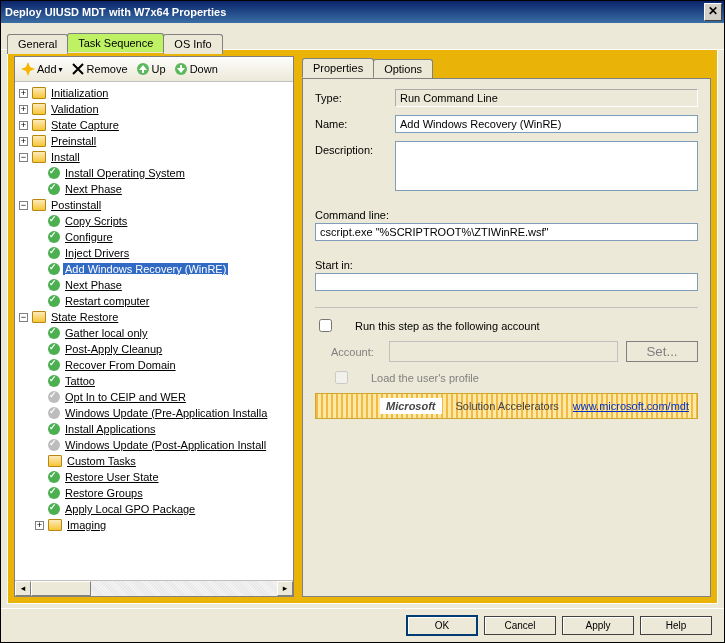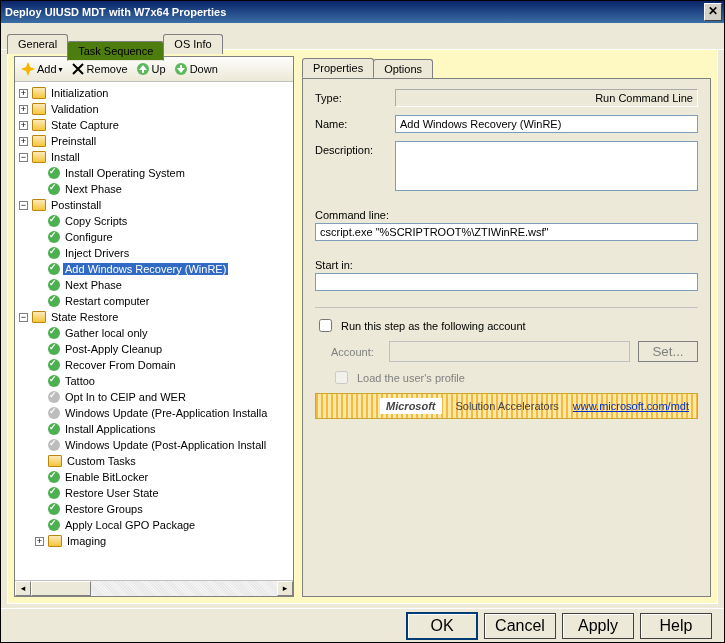"Task Sequence" .main-tab.active { background: #4d7c0f -> #bef264; top: 12px -> 4px }
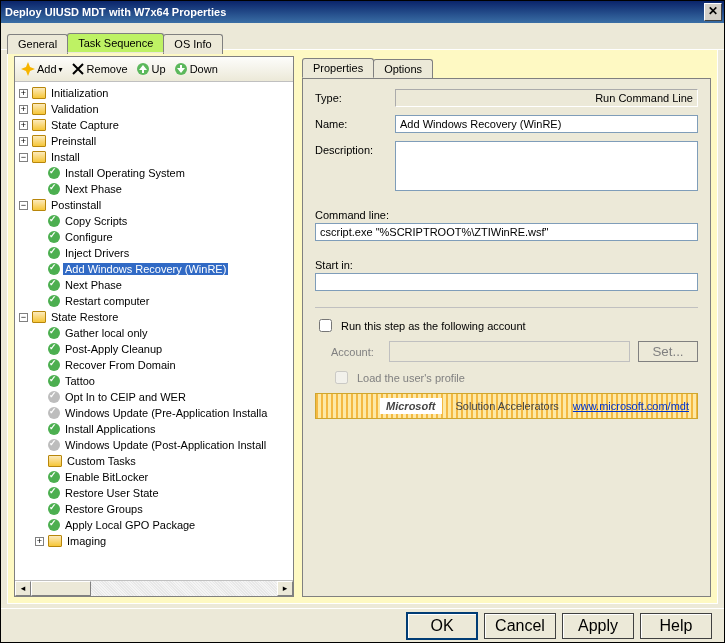"Add" .content { background: #fef9c3 -> #eab308 }
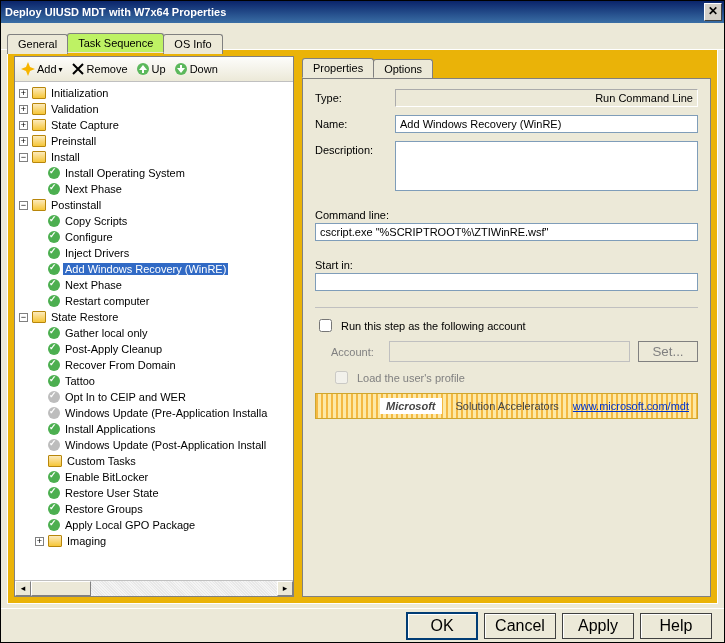"Initialization" .label { text-decoration: none -> underline }
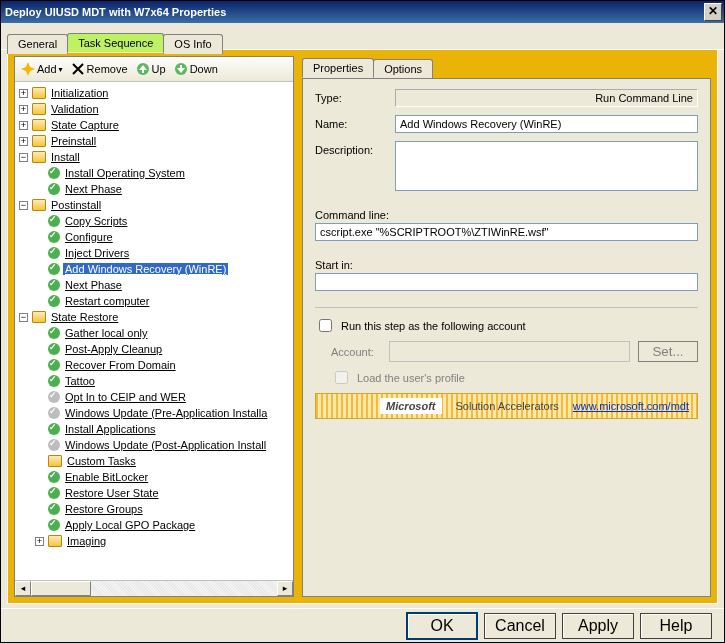"Run Command Line" .field input.ro { text-align: right -> none }
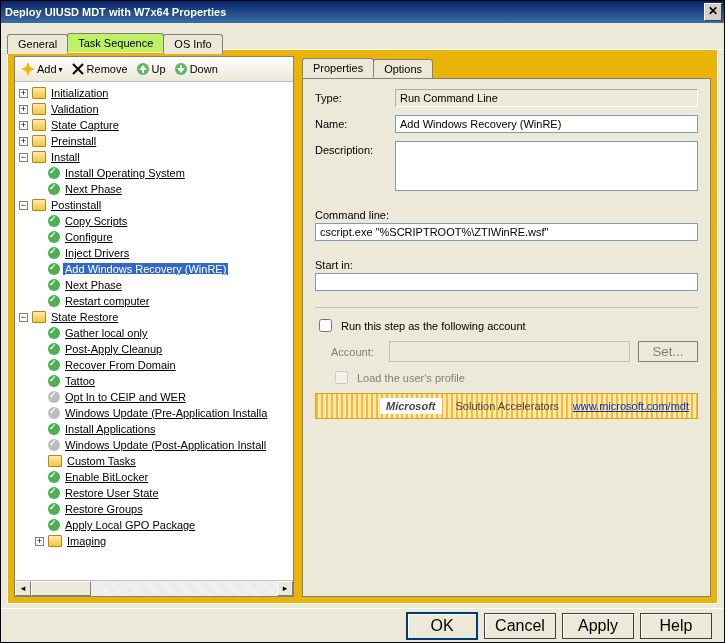"Run this step as the" .chk { gap: 6px -> 20px }
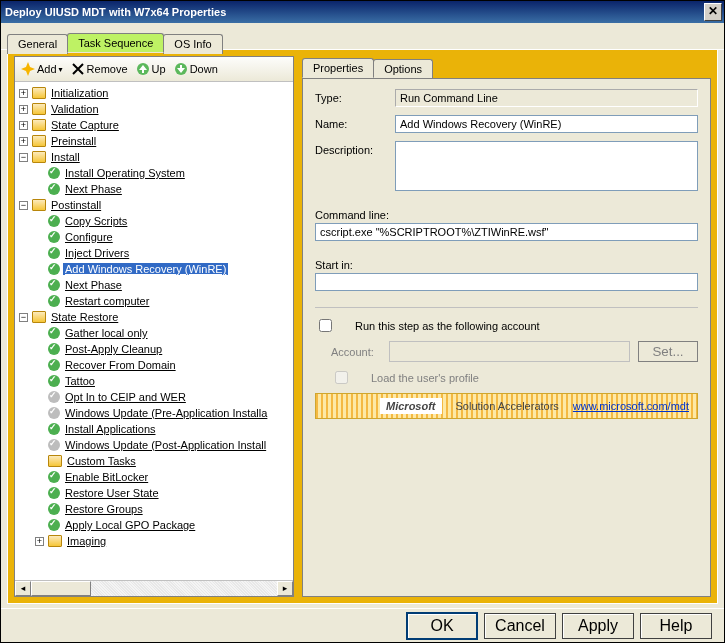"Set..." .set-btn { width: 60px -> 72px }
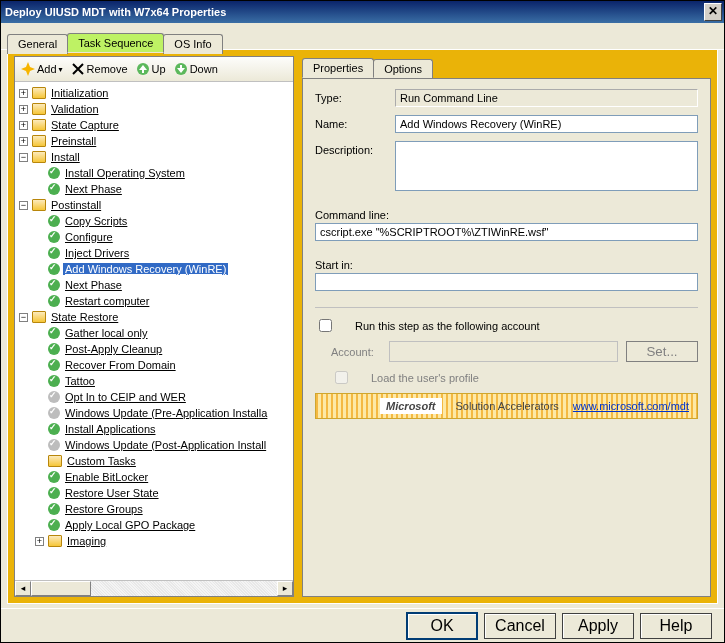"Enable BitLocker" li { html: <li> <div> <span></span> <span></span> <span>Enable BitLocker</span> </div> </li> -> none }
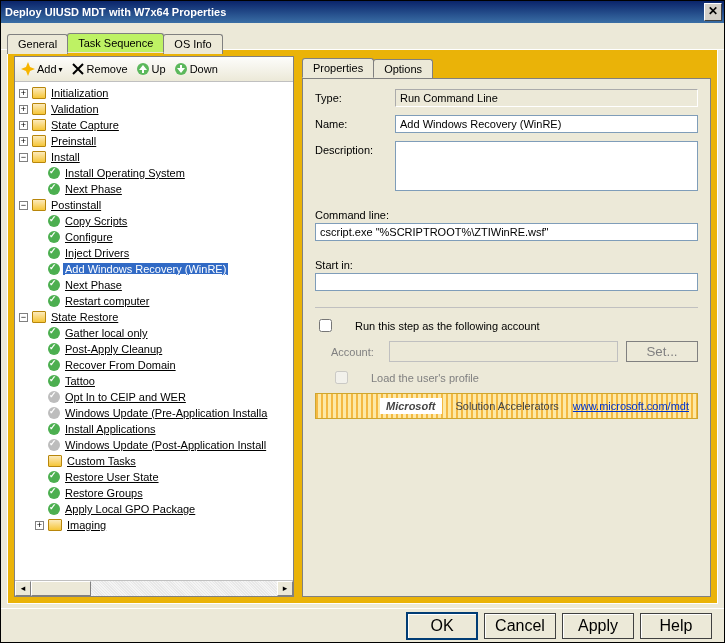"OK" .btn { font-size: 16px -> 10px }
